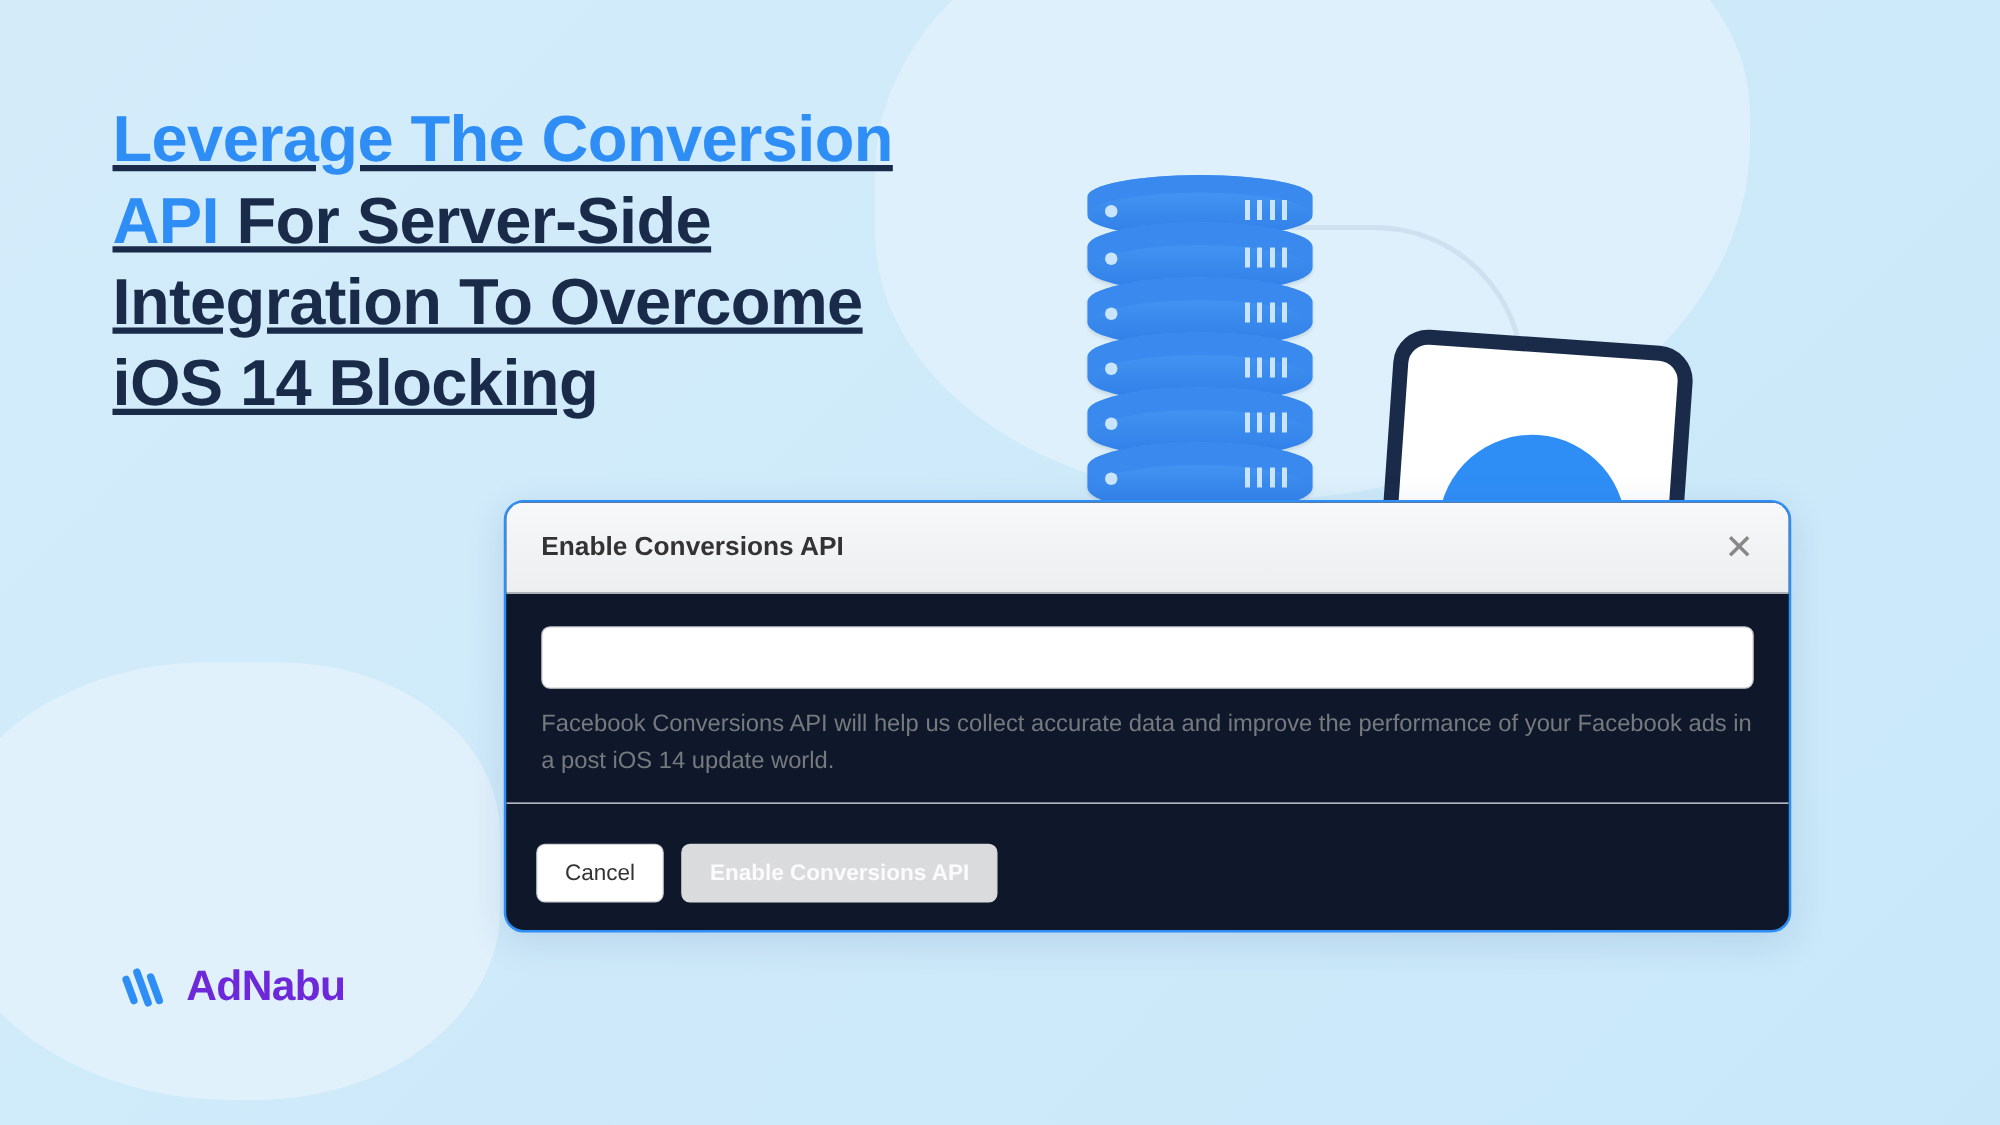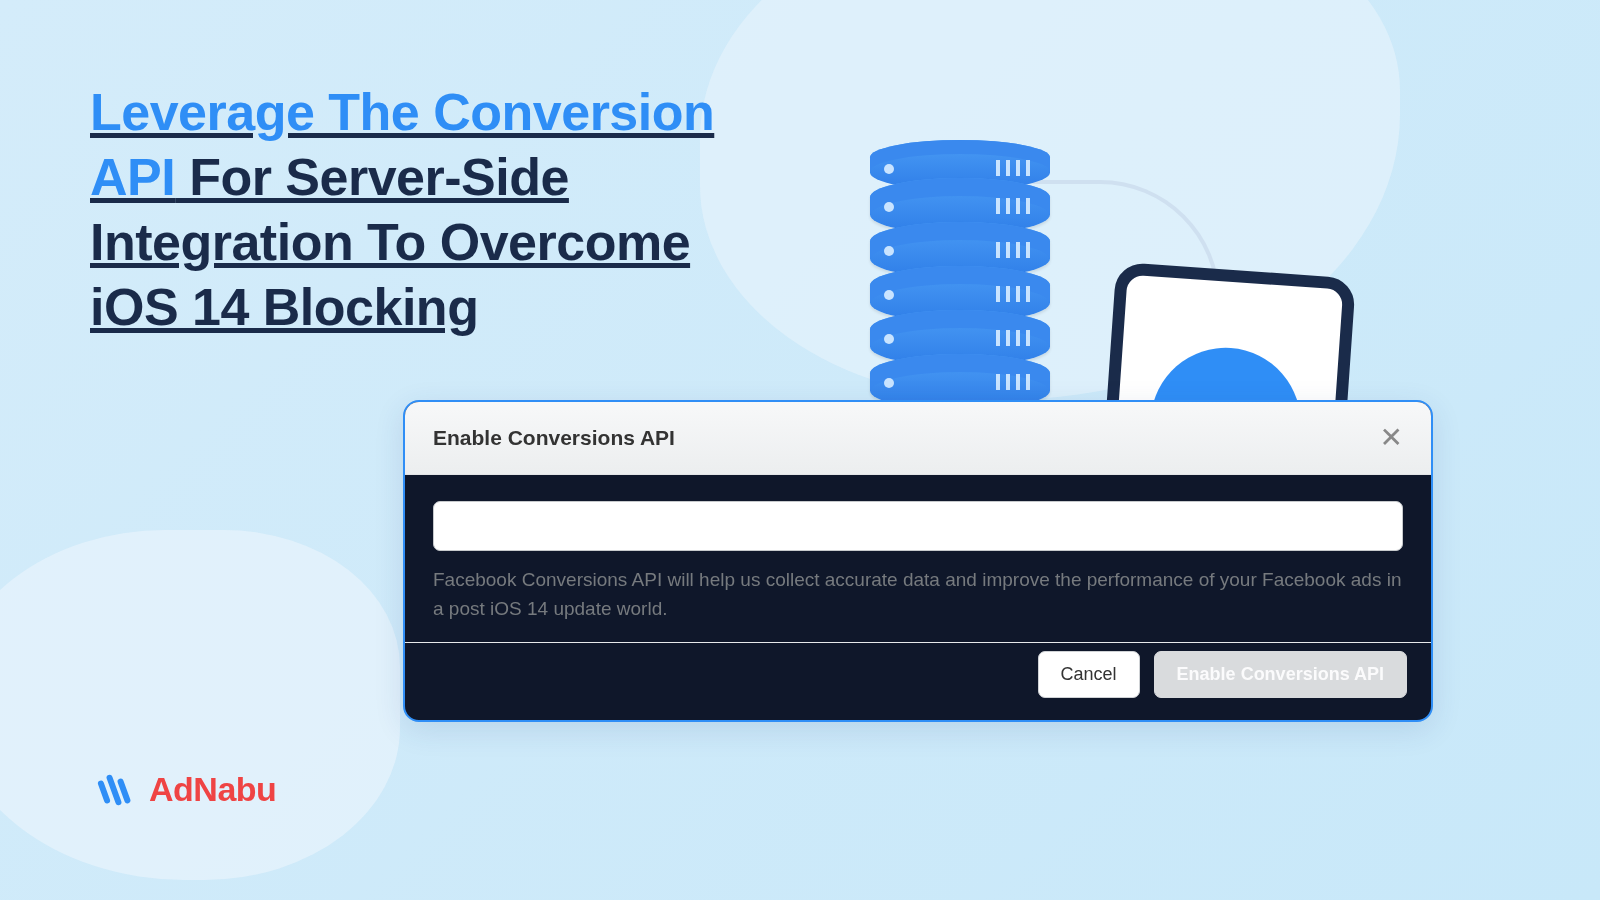"Cancel" .dialog-footer { justify-content: flex-end -> flex-start; padding: 8px 24px 22px 24px -> 32px 24px 22px 24px }
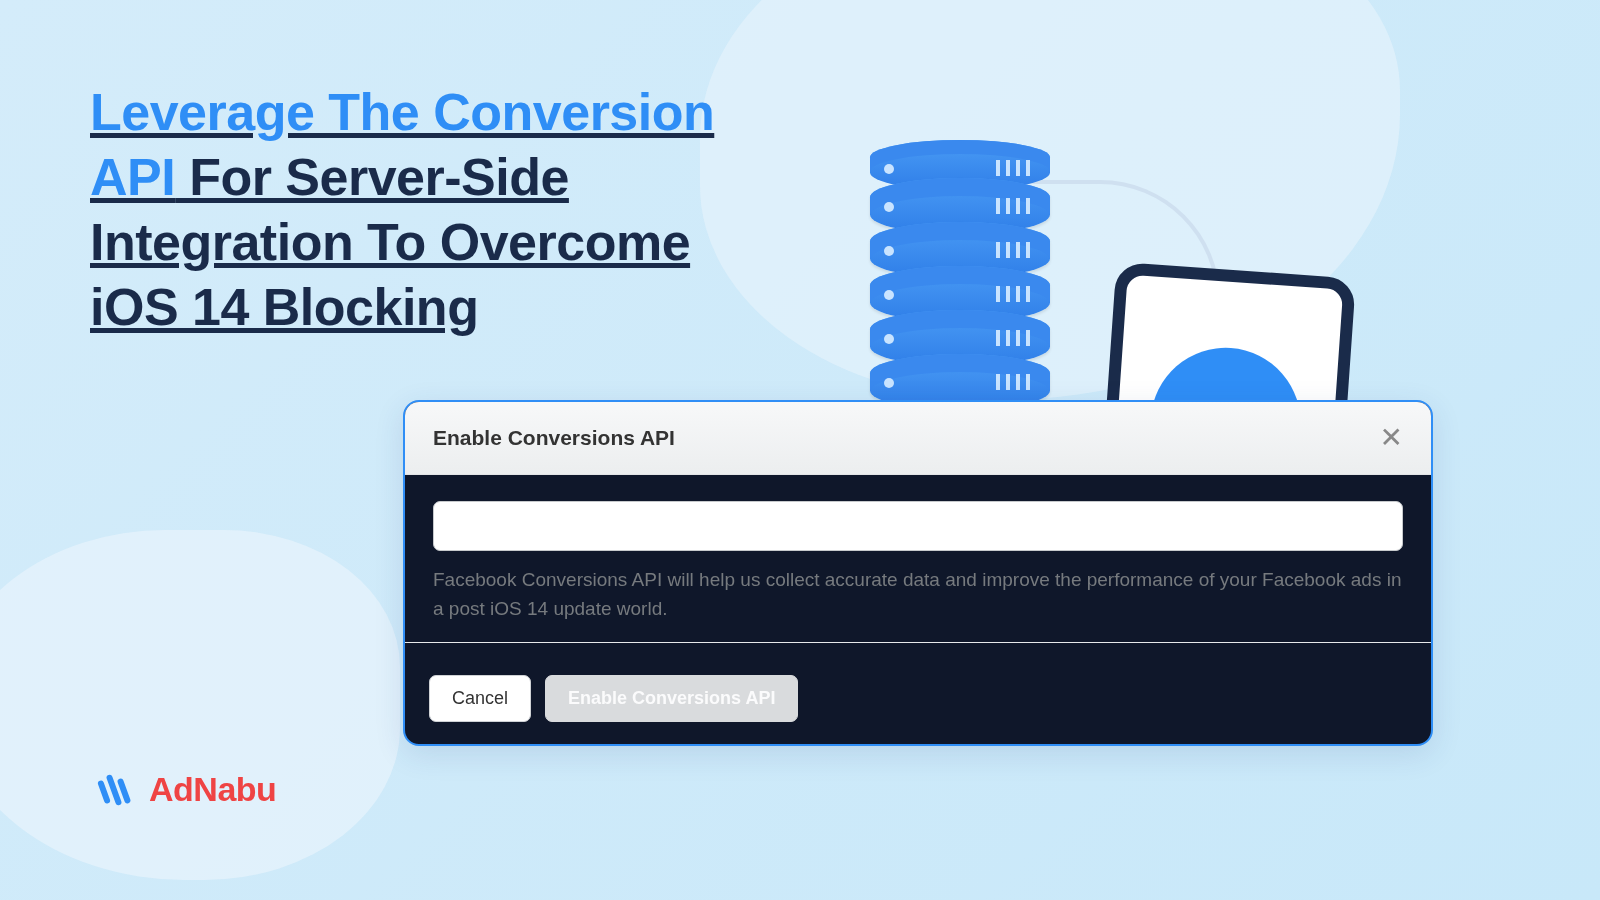"AdNabu" .logo-text { color: #ef4444 -> #6d28d9 }
